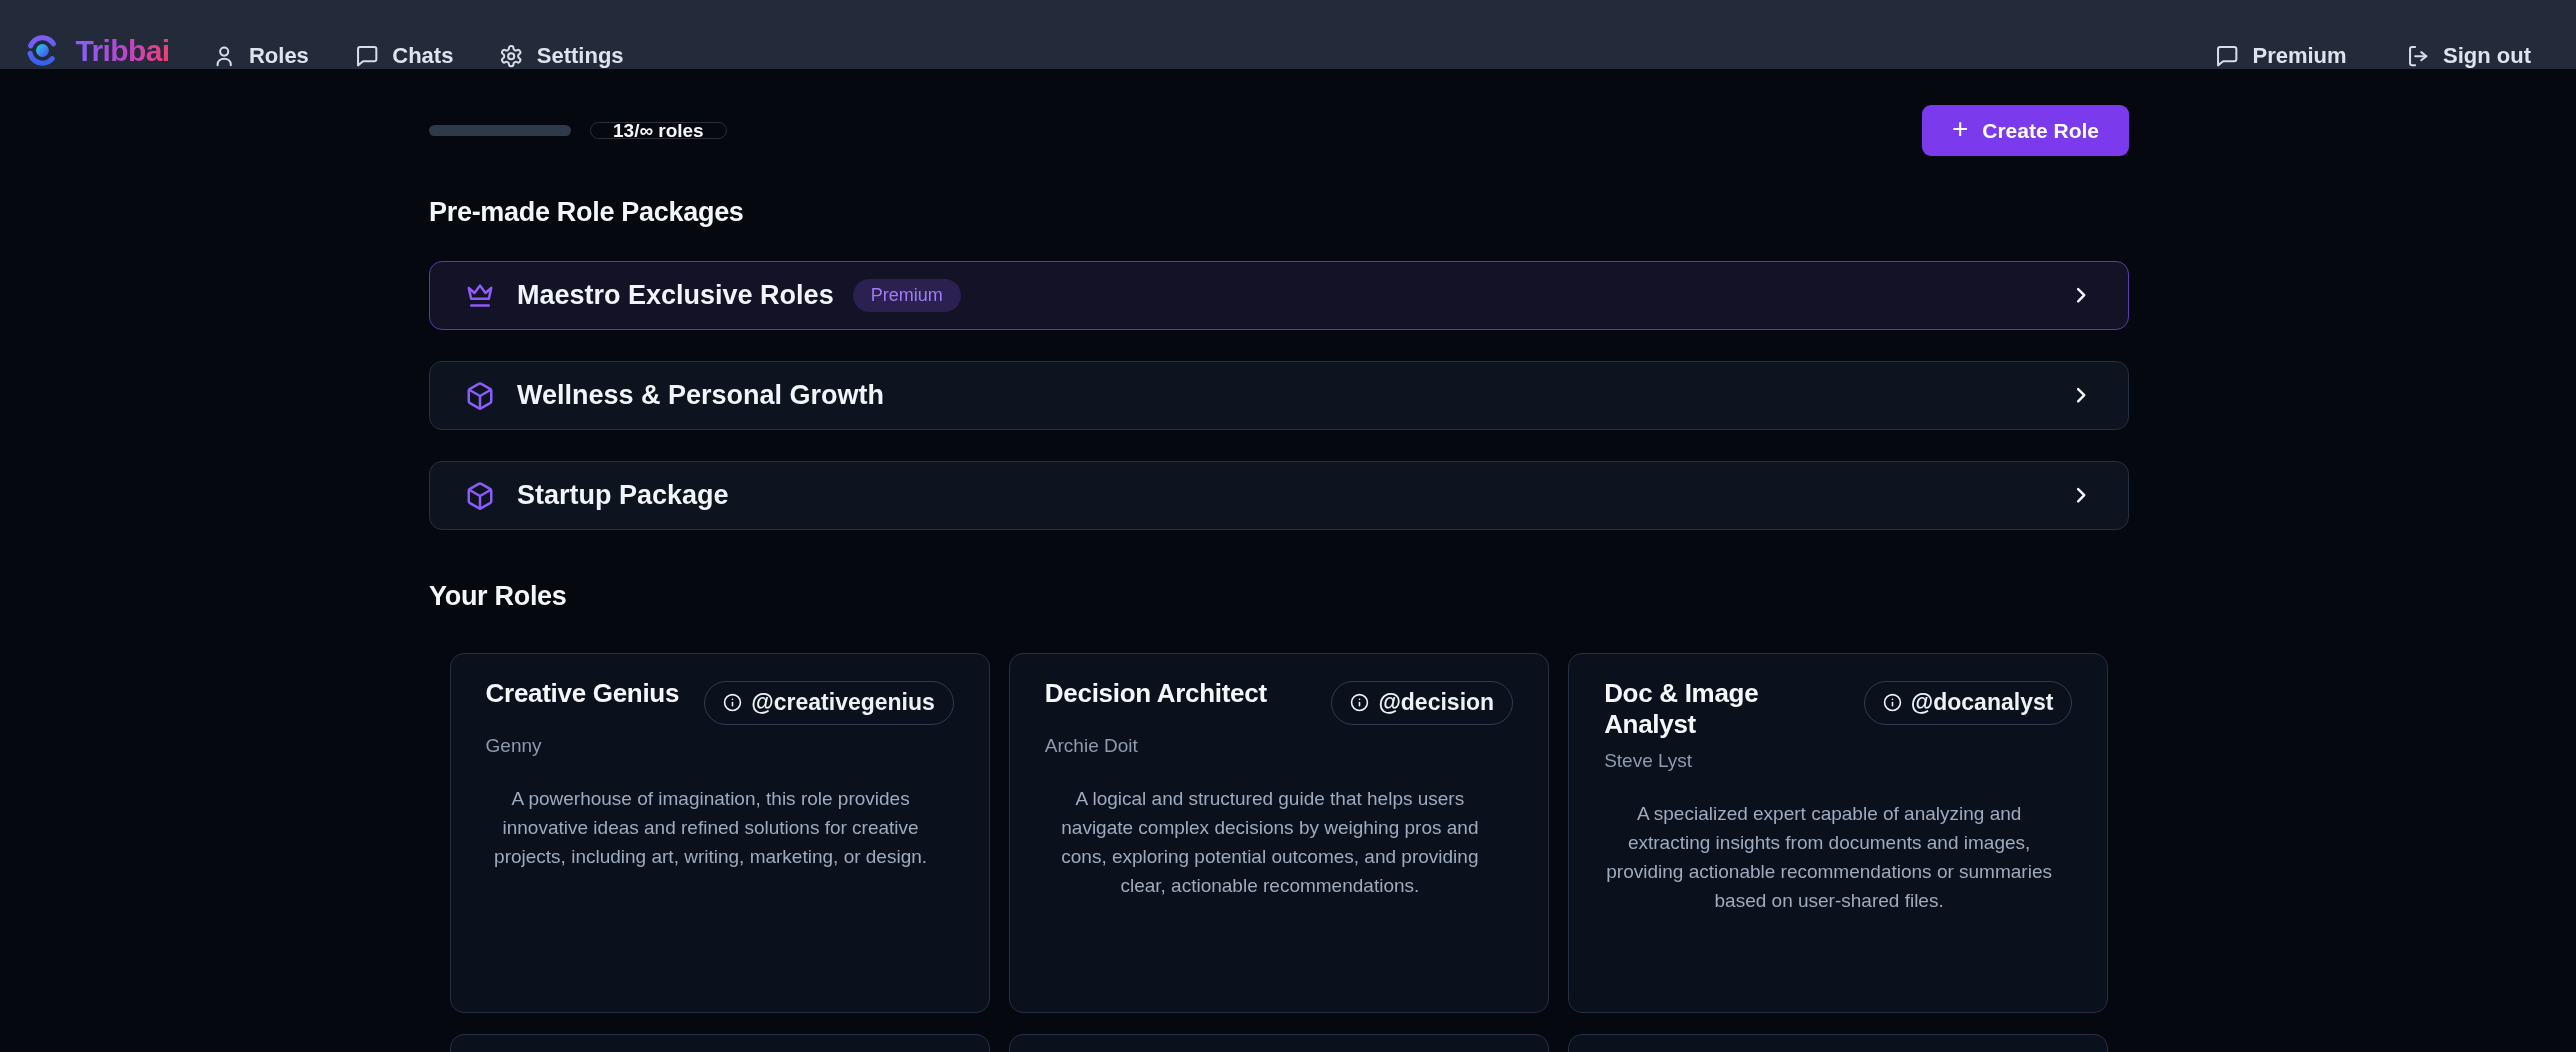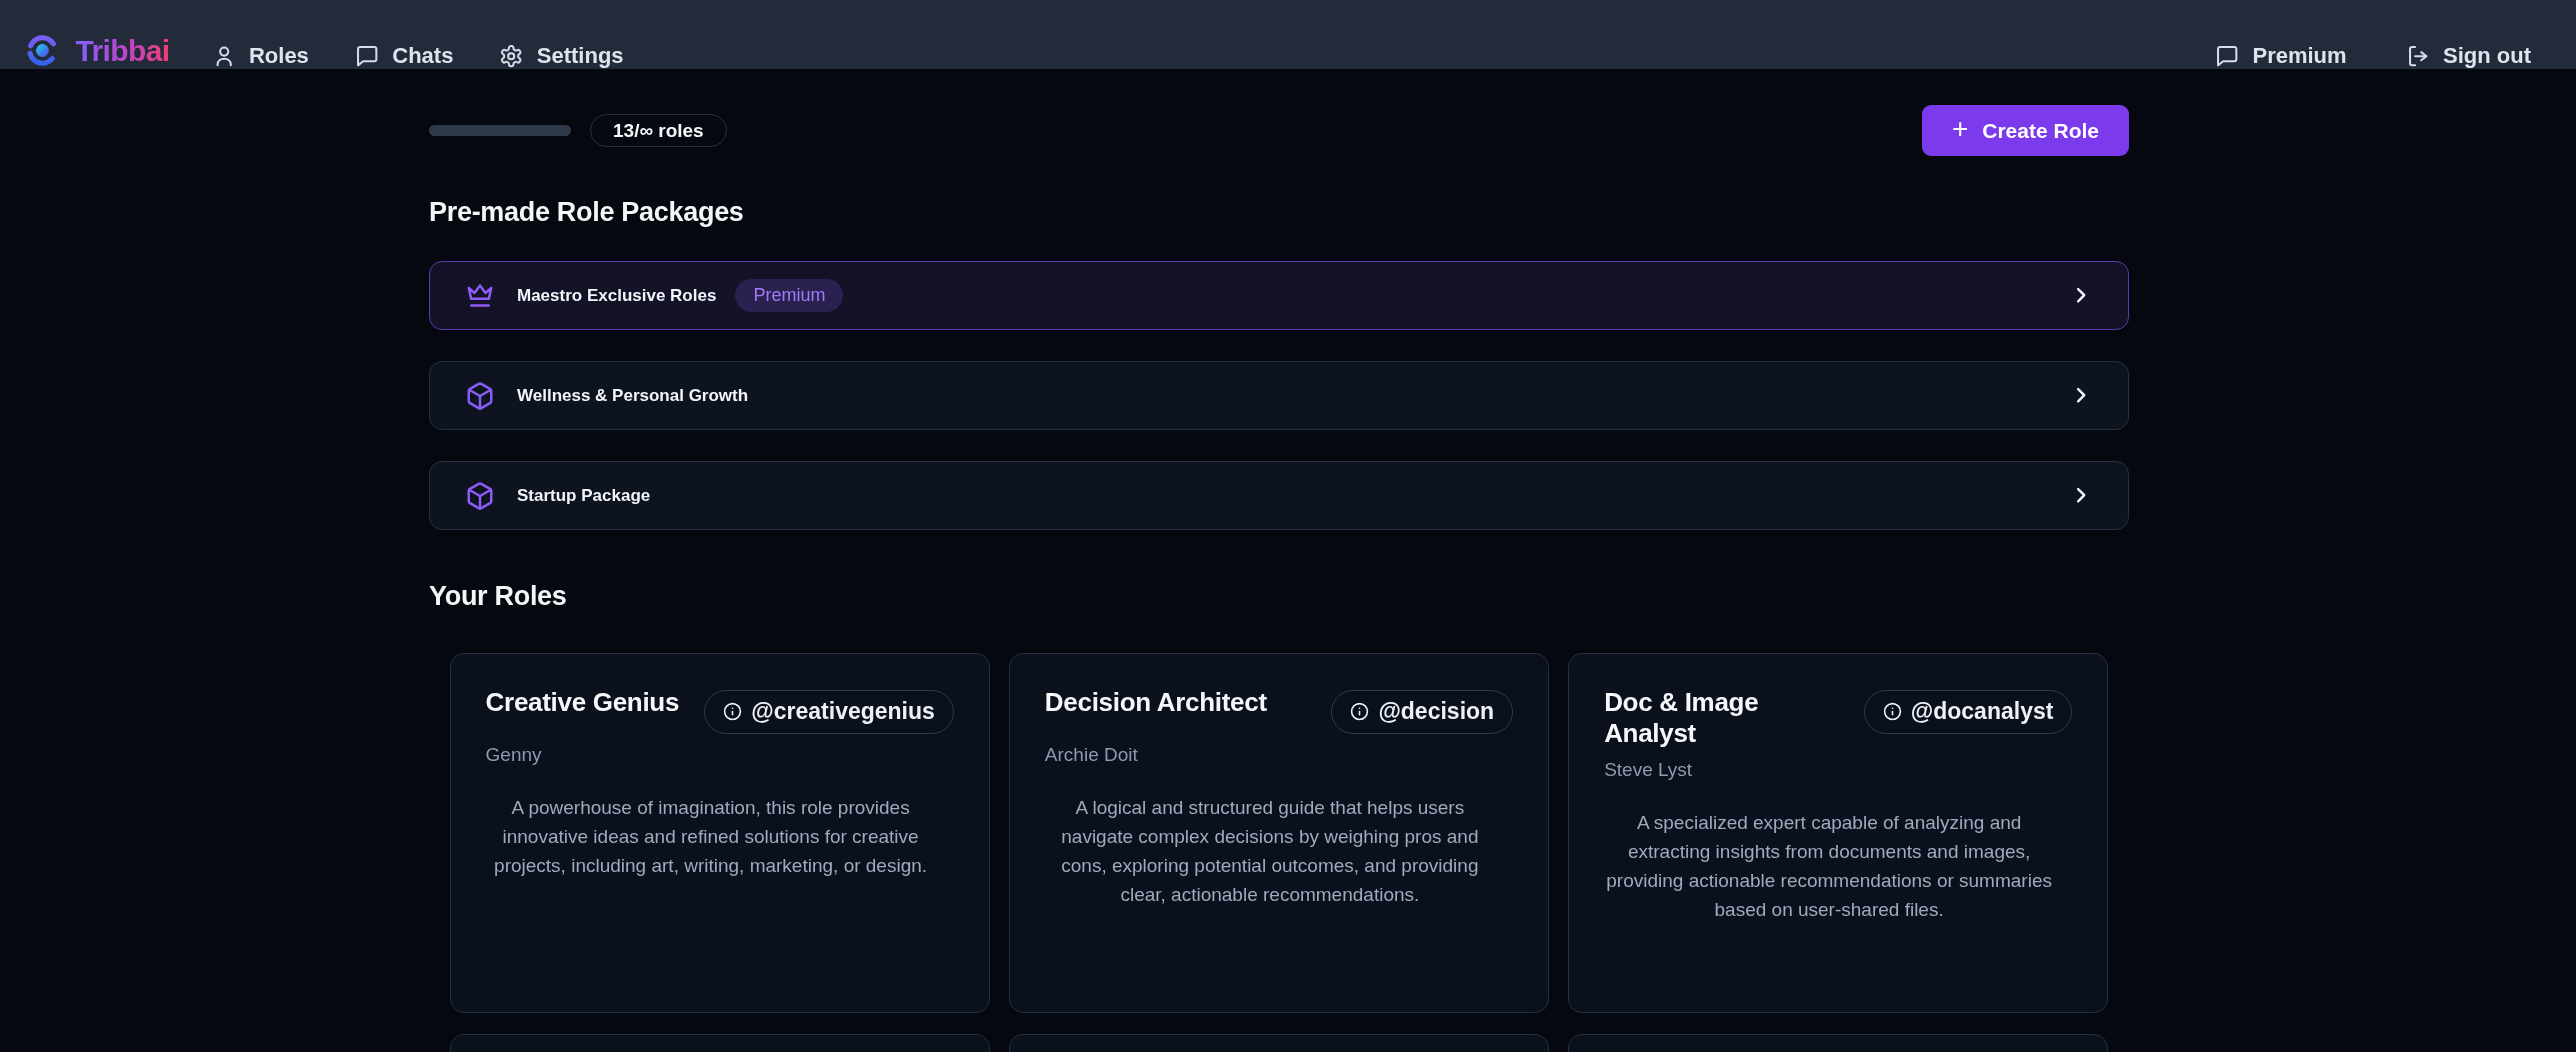"13/∞ roles" .roles-badge { height: 33px -> 17px }
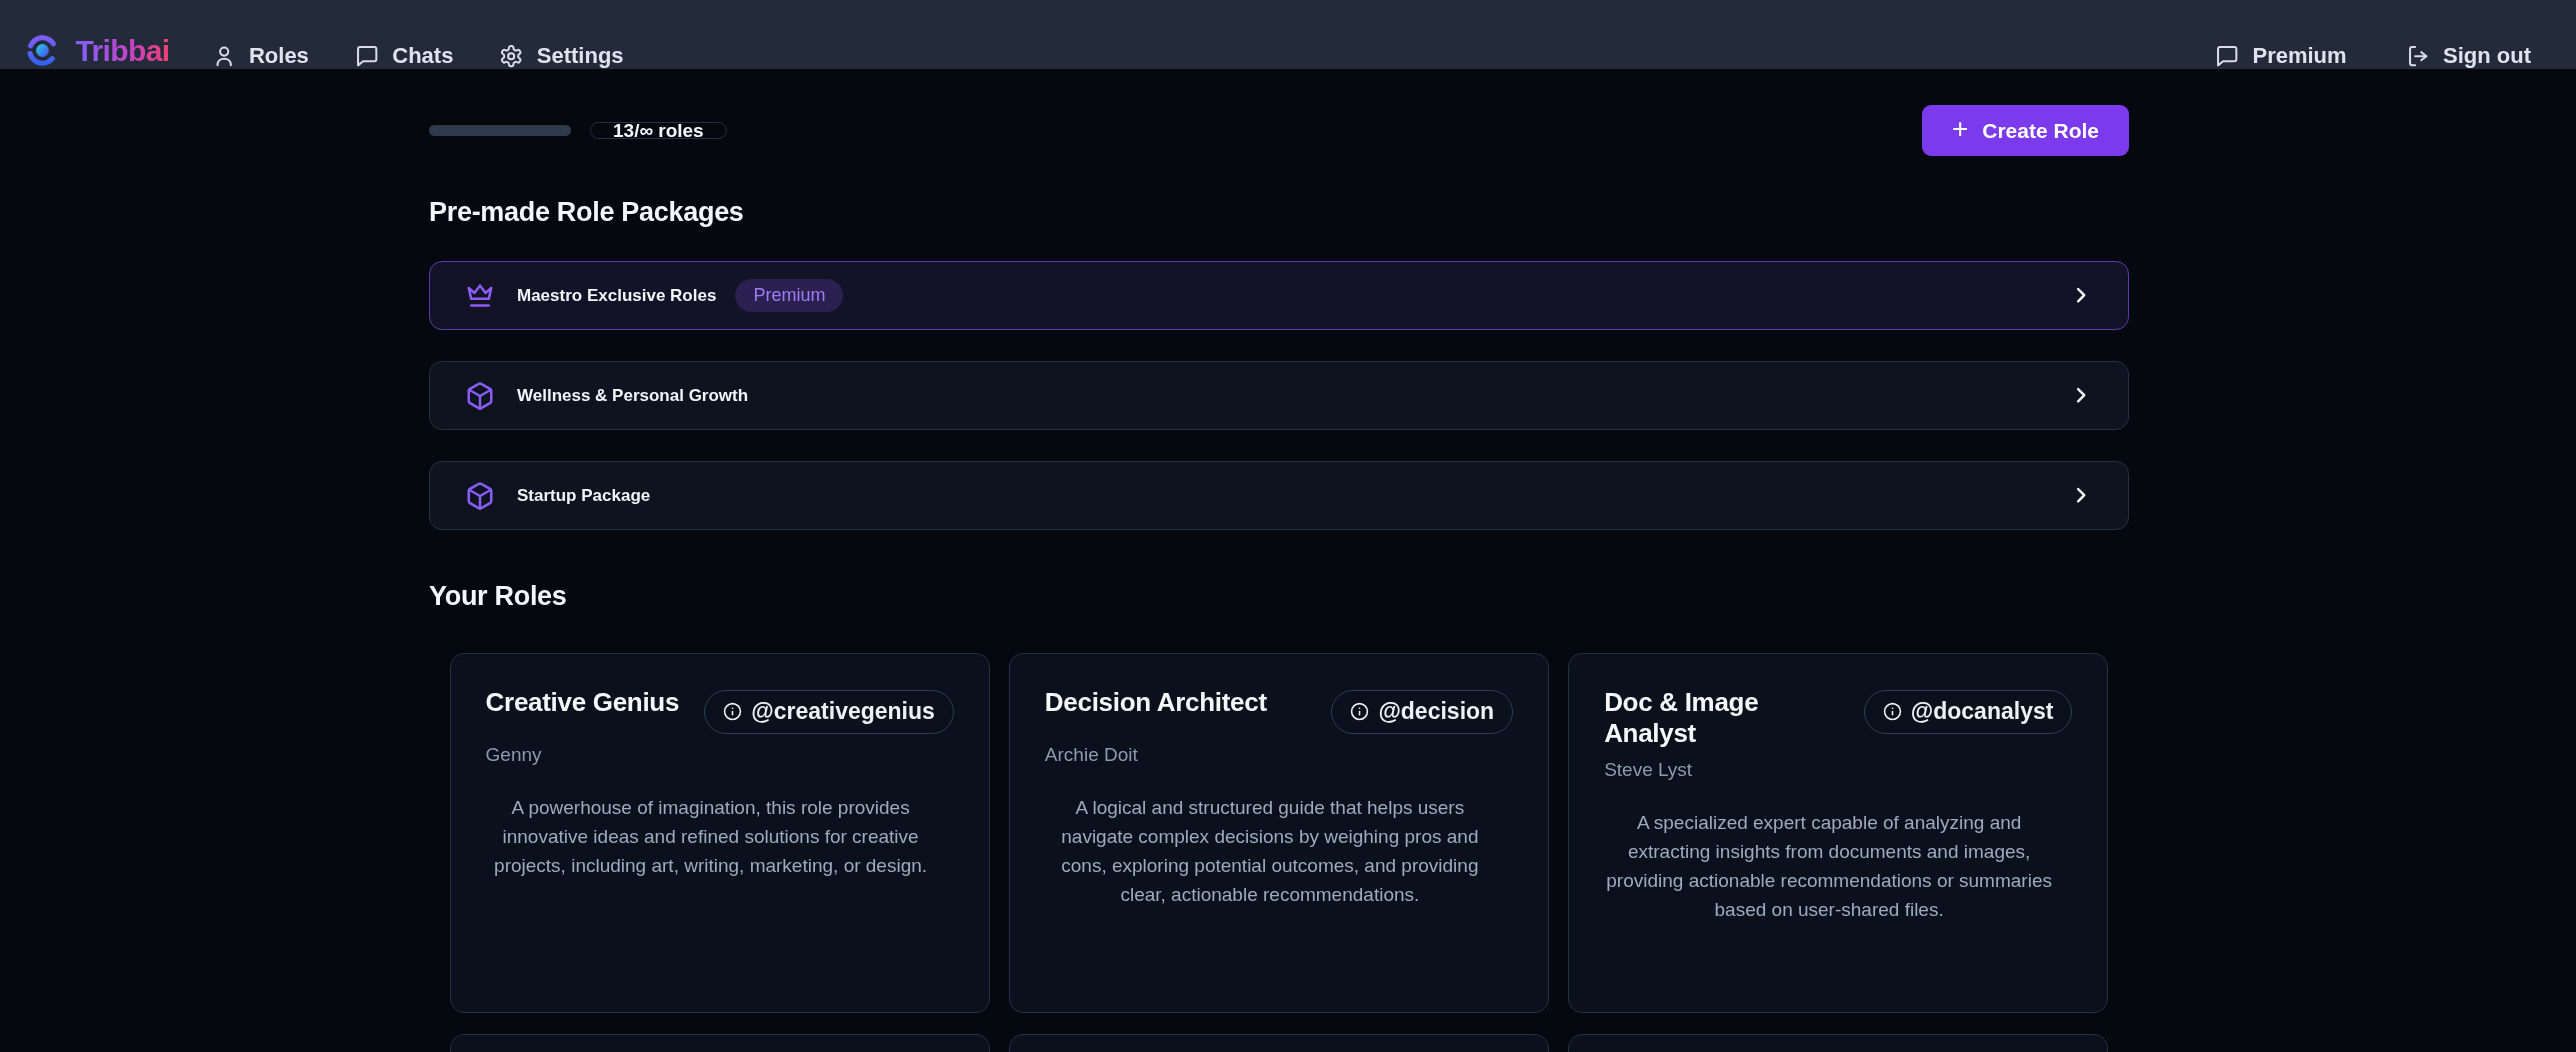"Maestro Exclusive Roles" .package-title { font-size: 17px -> 27px }
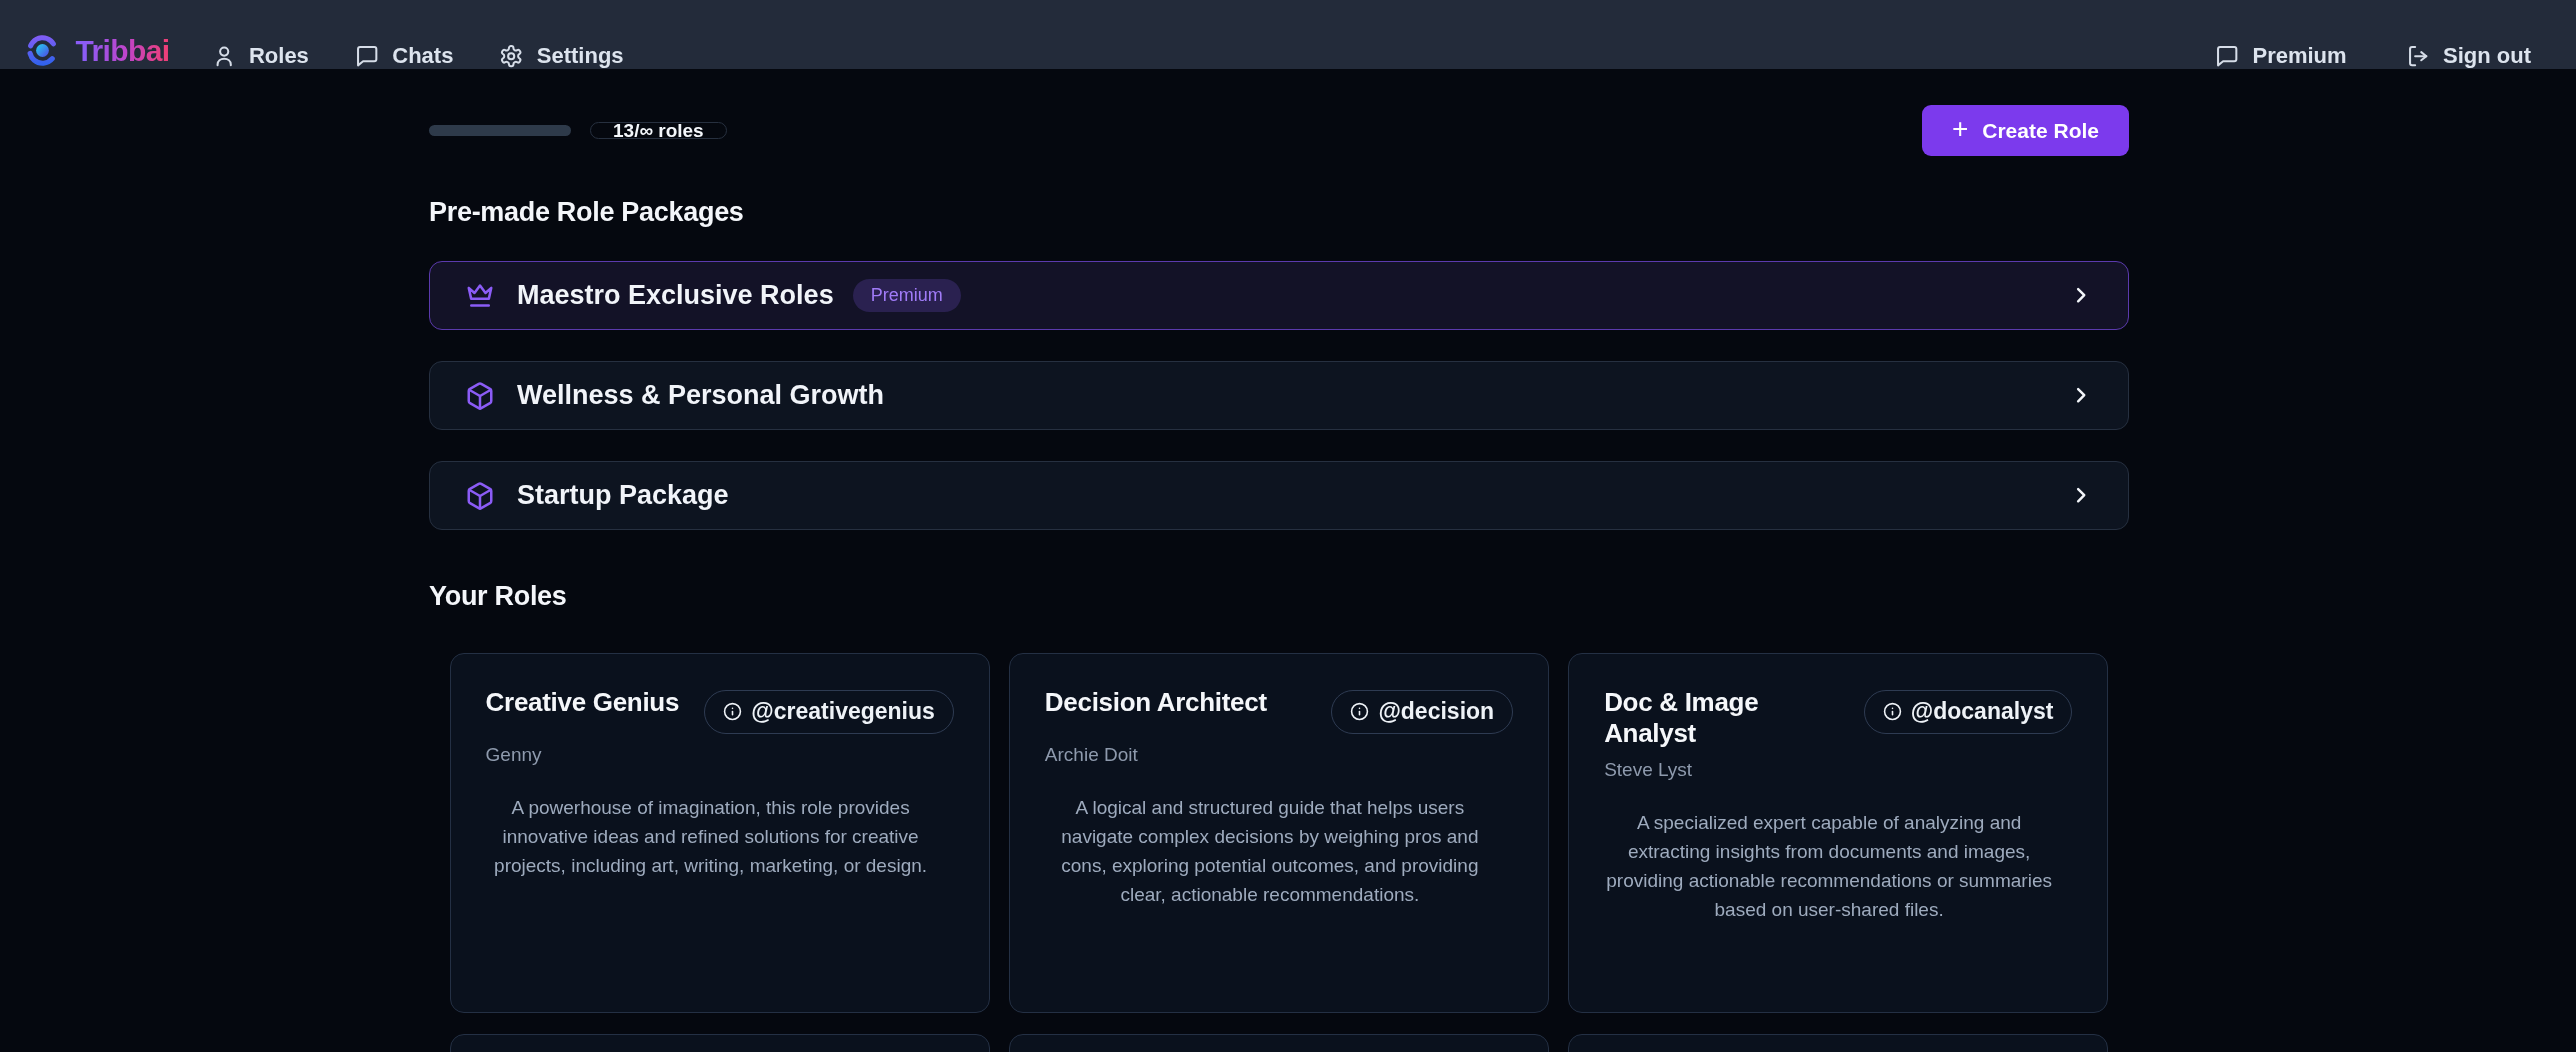"Creative Genius" .card { padding: 33px 35px -> 24px 35px }
